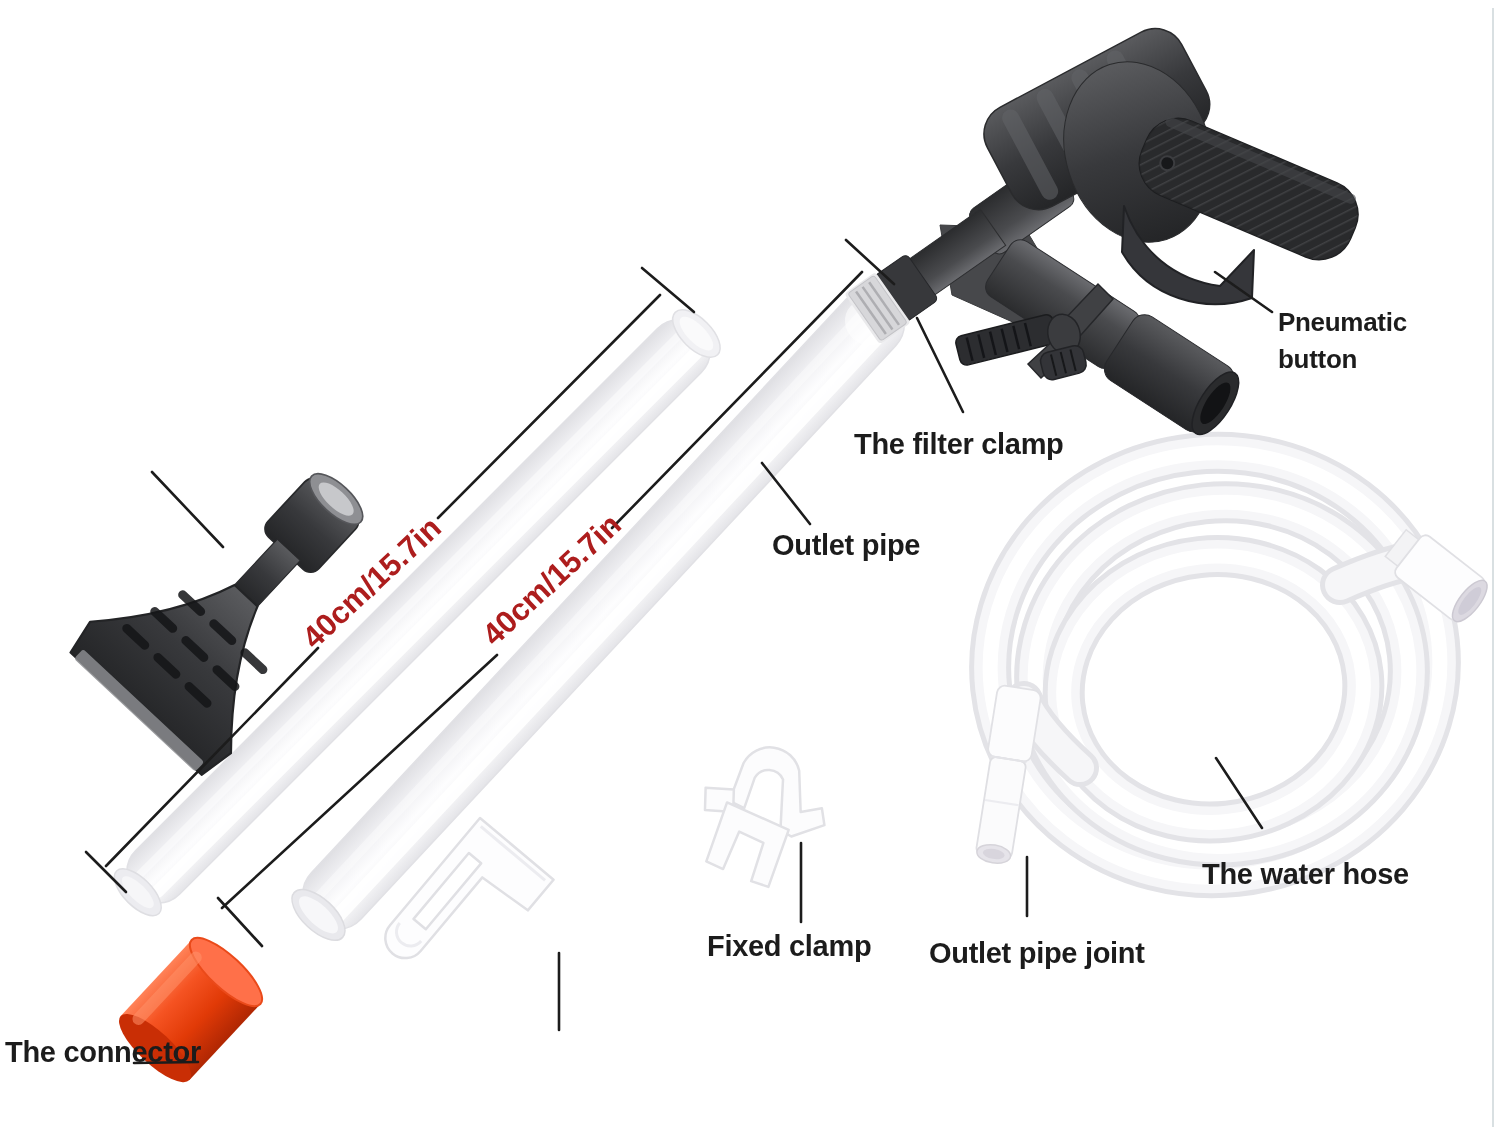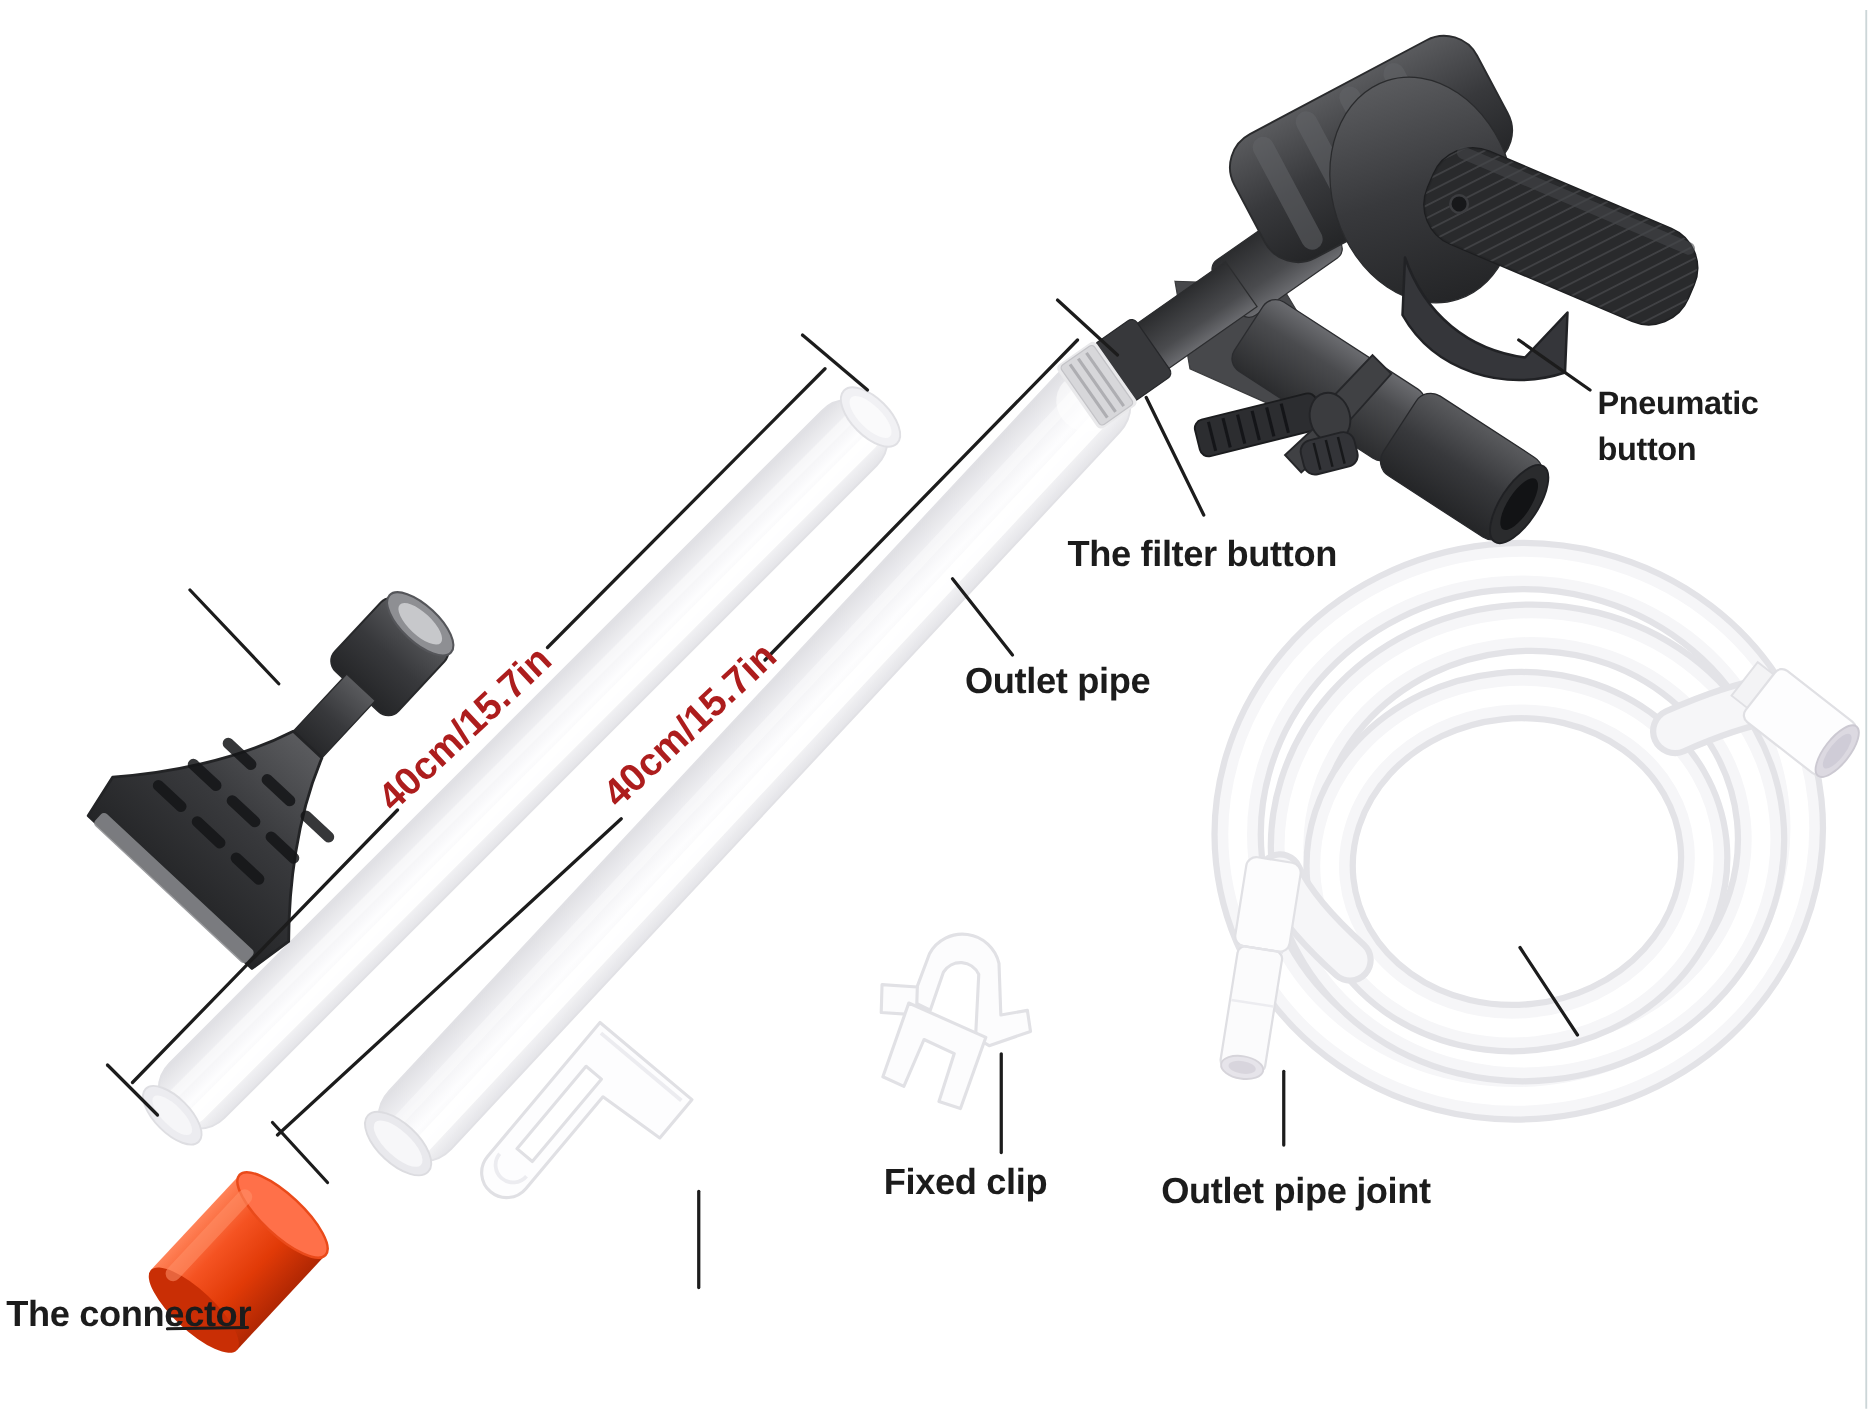"The filter button" div.lbl { text: button -> clamp }
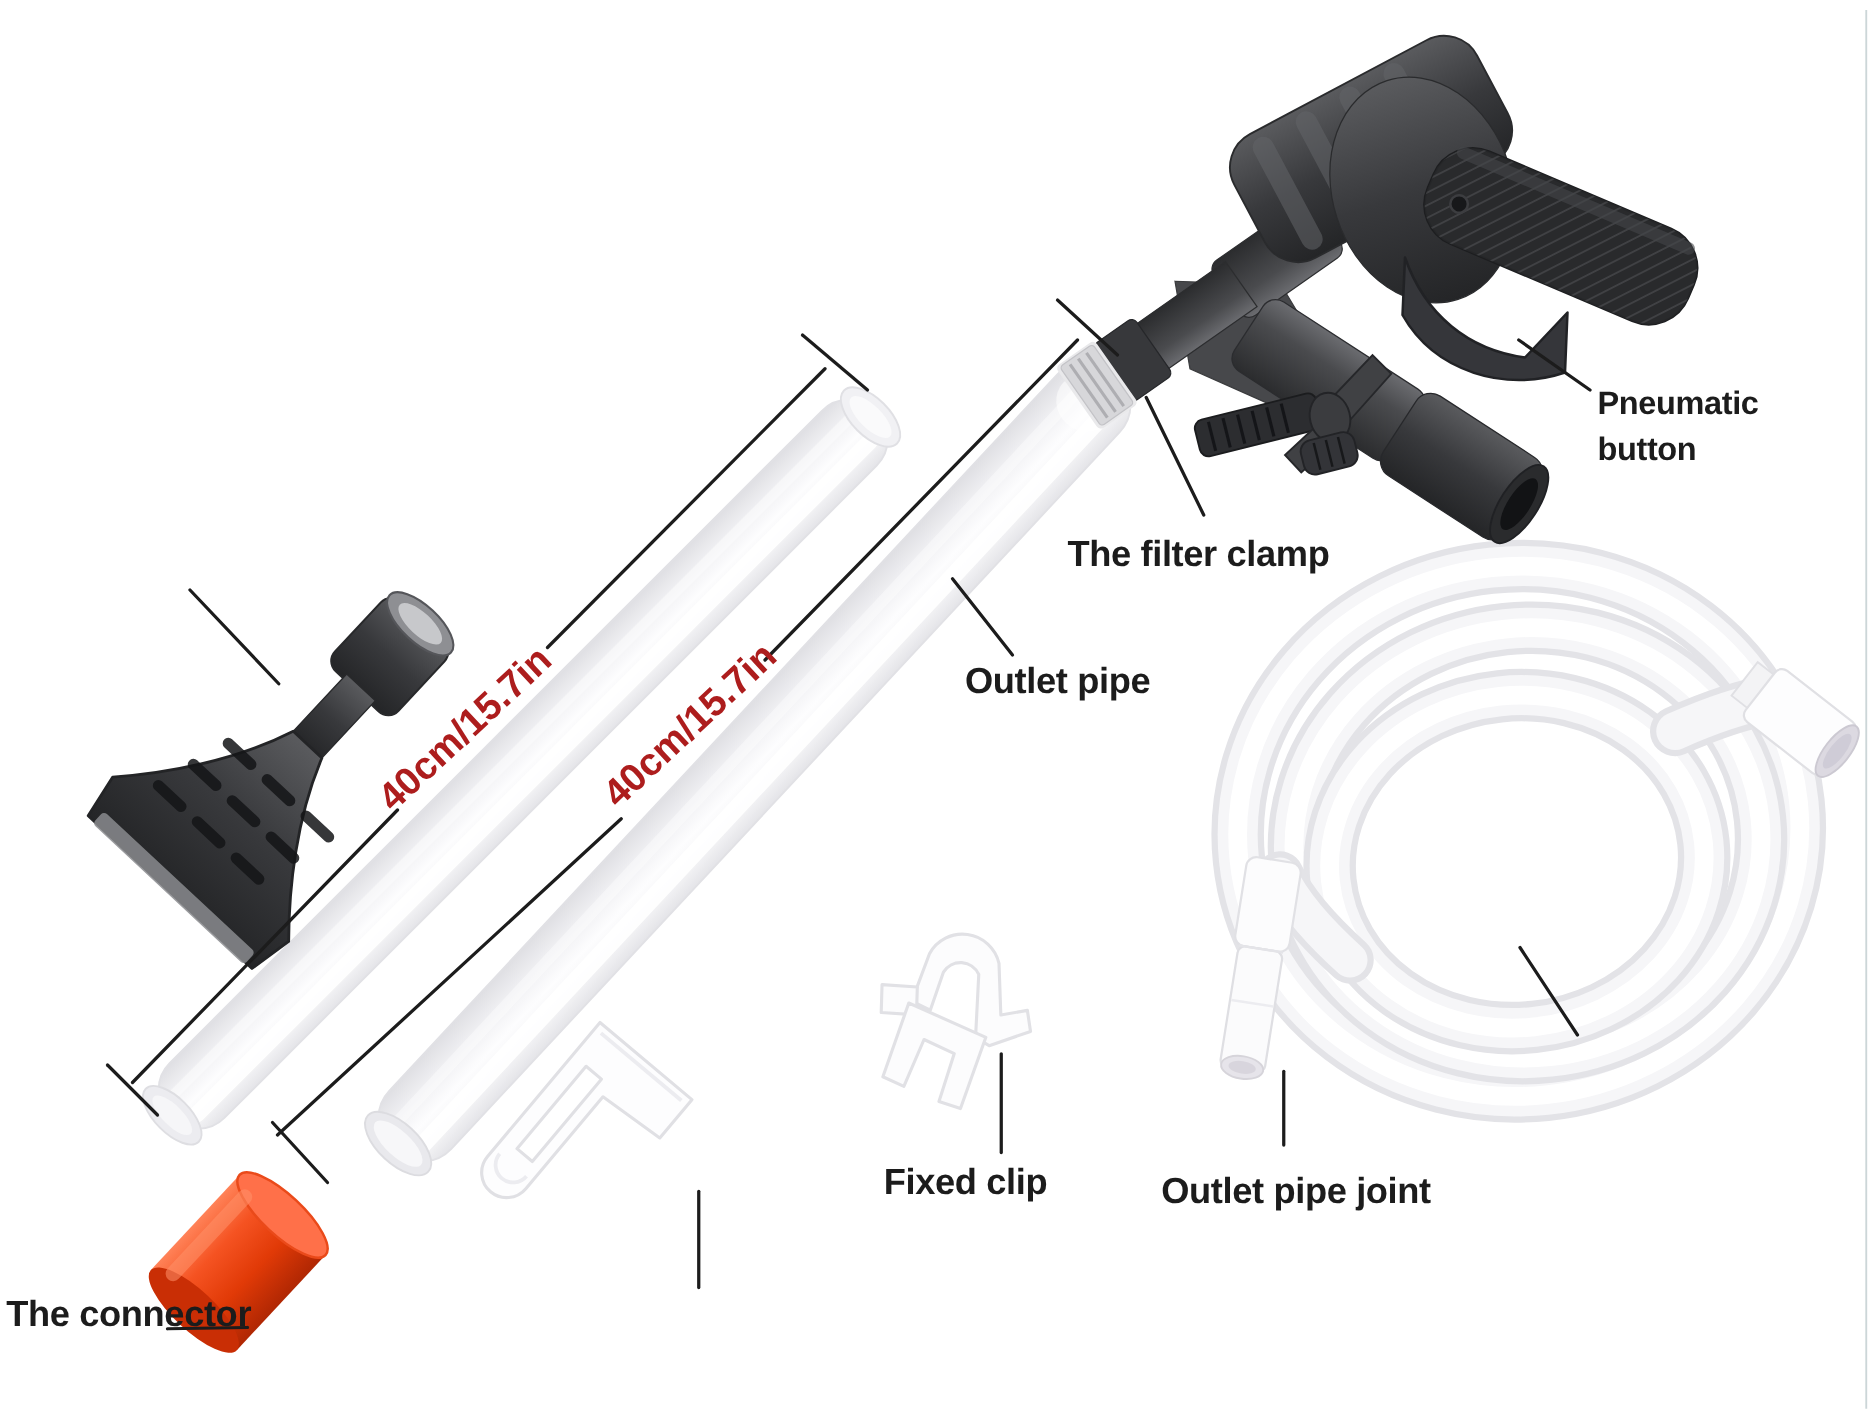"The water hose" div.lbl { html: none -> <div>The water hose</div> }
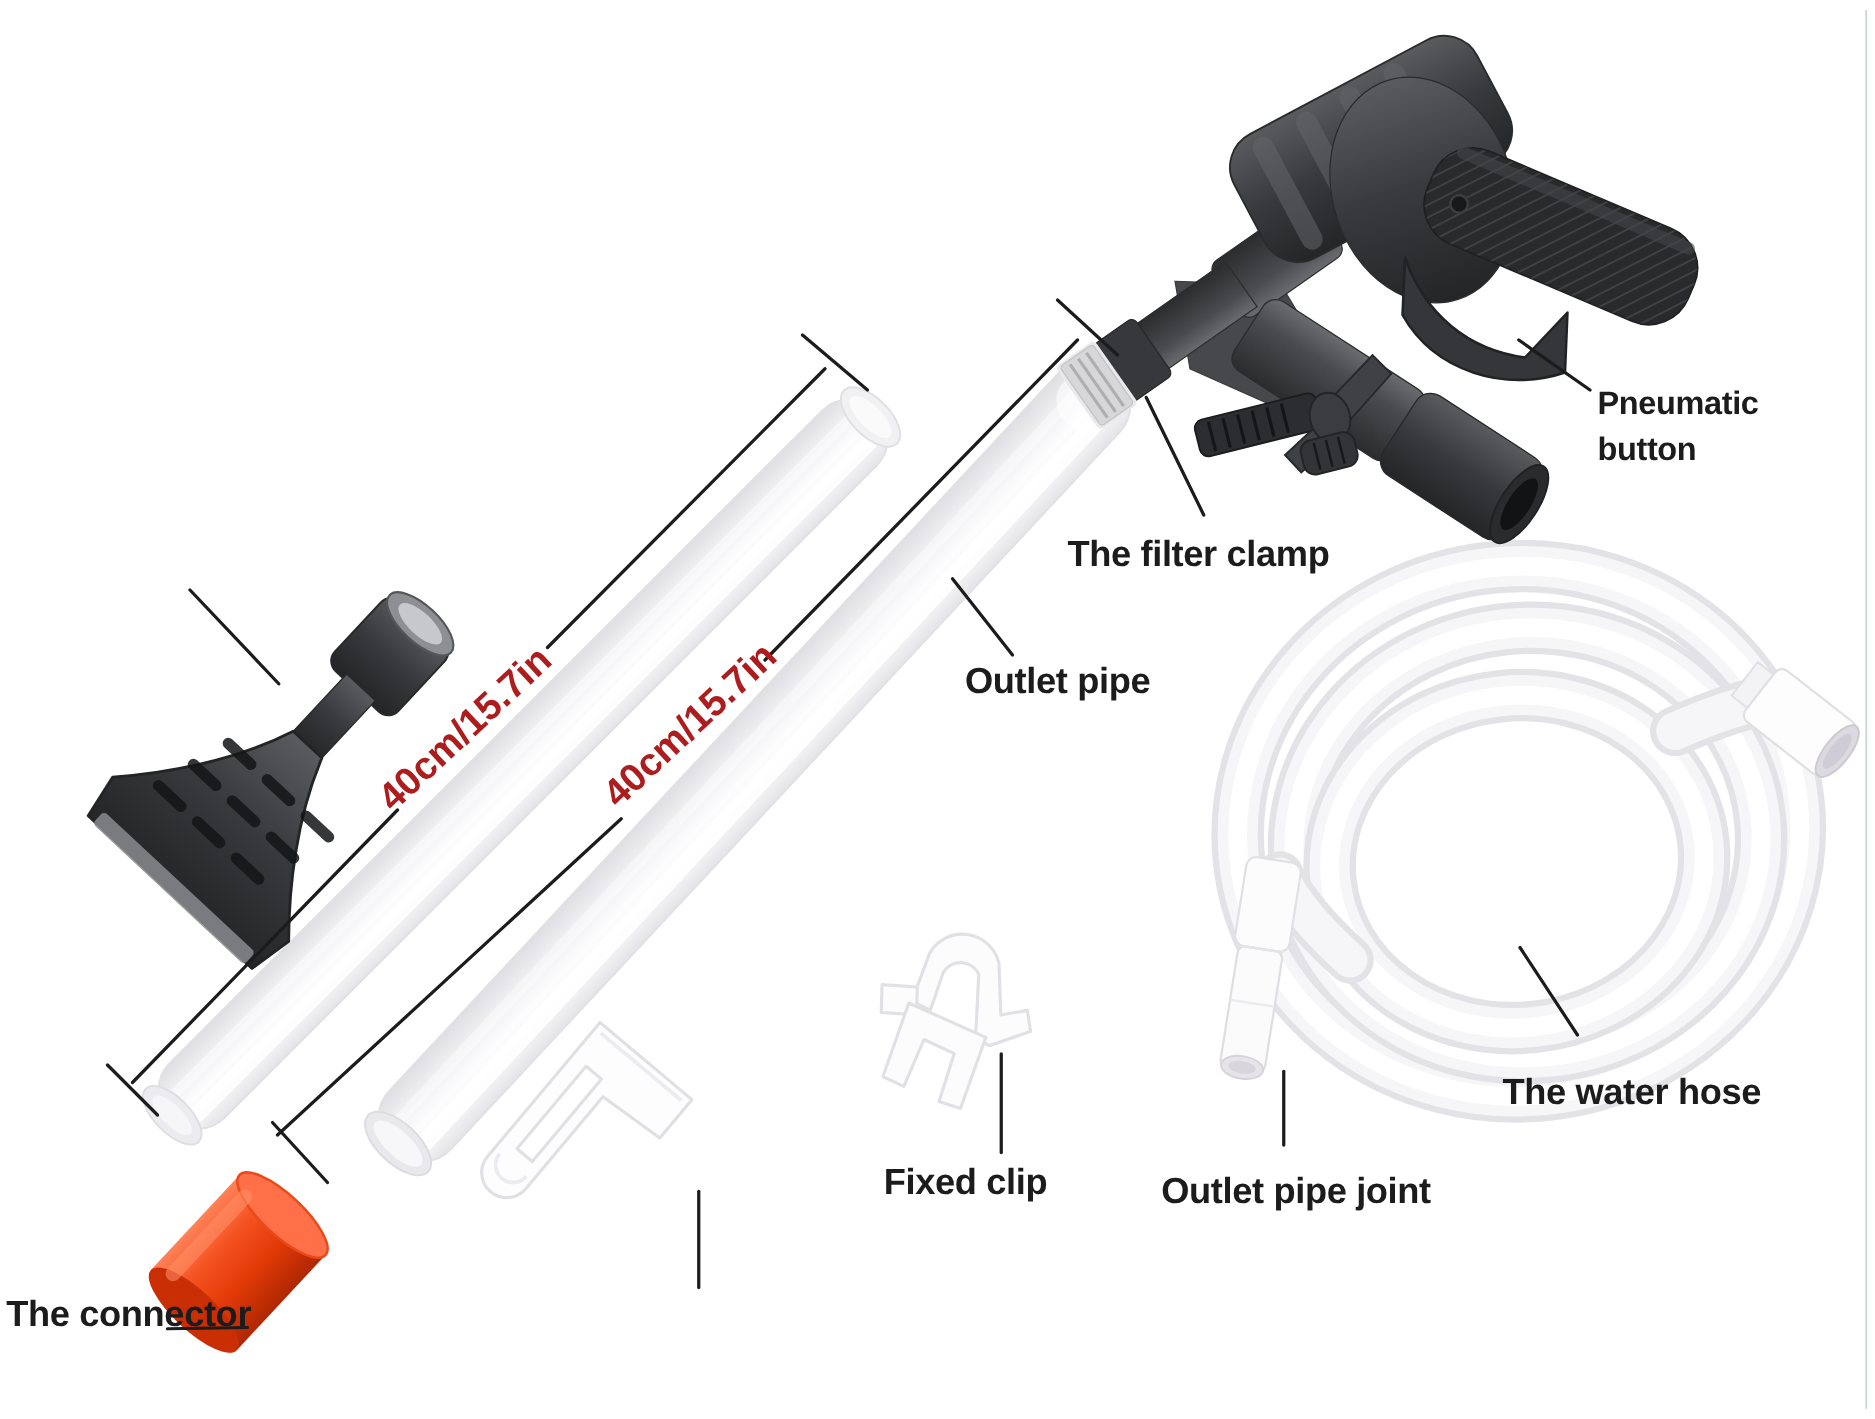"Fixed clip" div.lbl { text: clip -> clamp }
